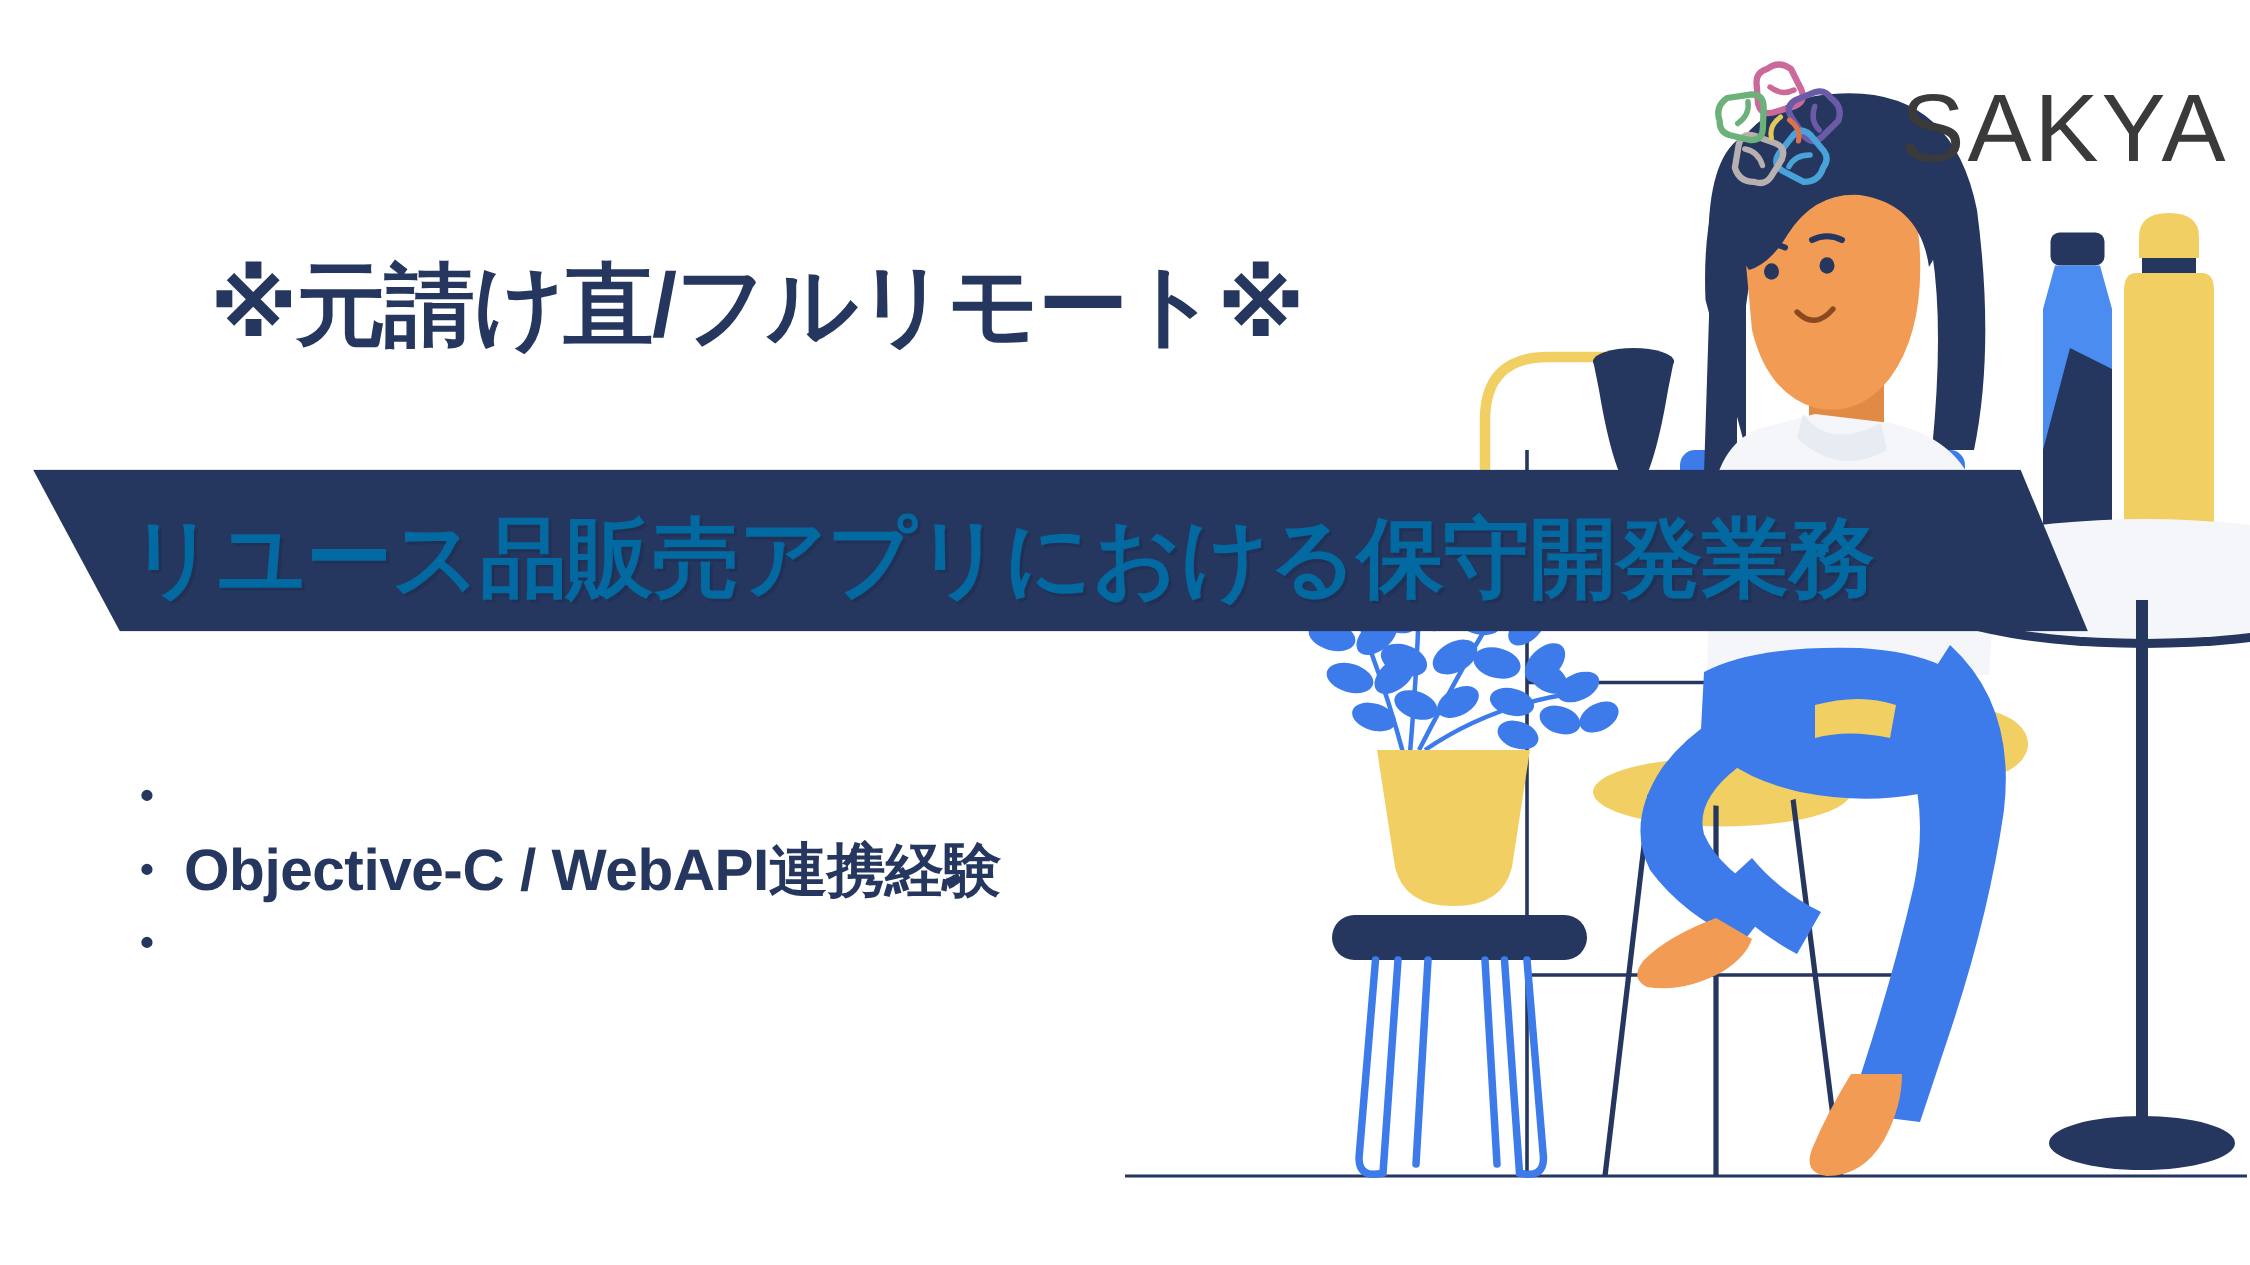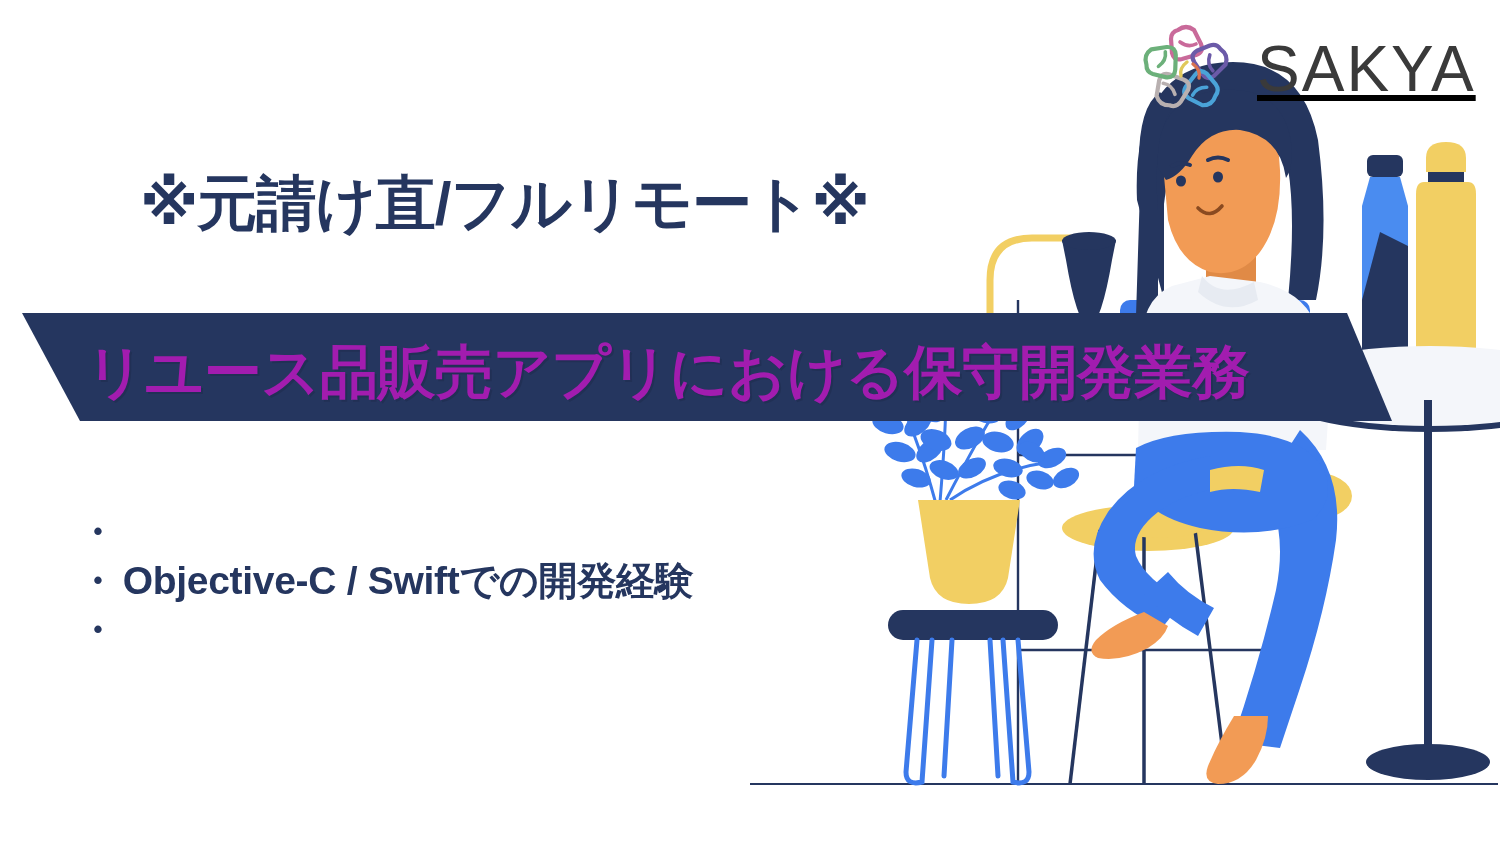"SAKYA" #logo { gap: 20px -> 30px; text-decoration: underline -> none; top: 14px -> 30px }
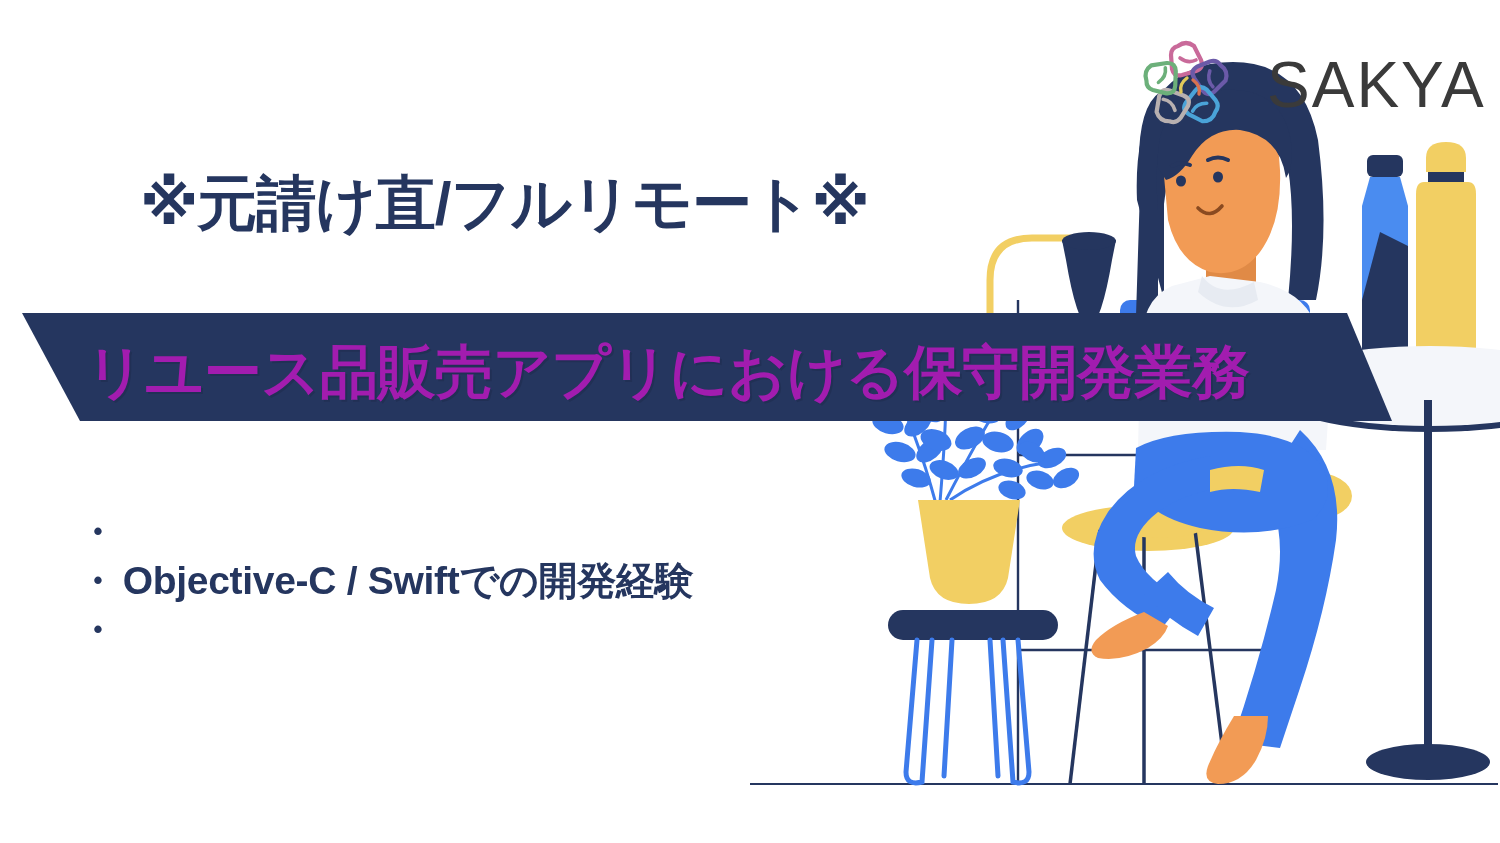"リユース品販売アプリにおける保守開発業務" #banner-text { color: #a21caf -> #0369a1 }
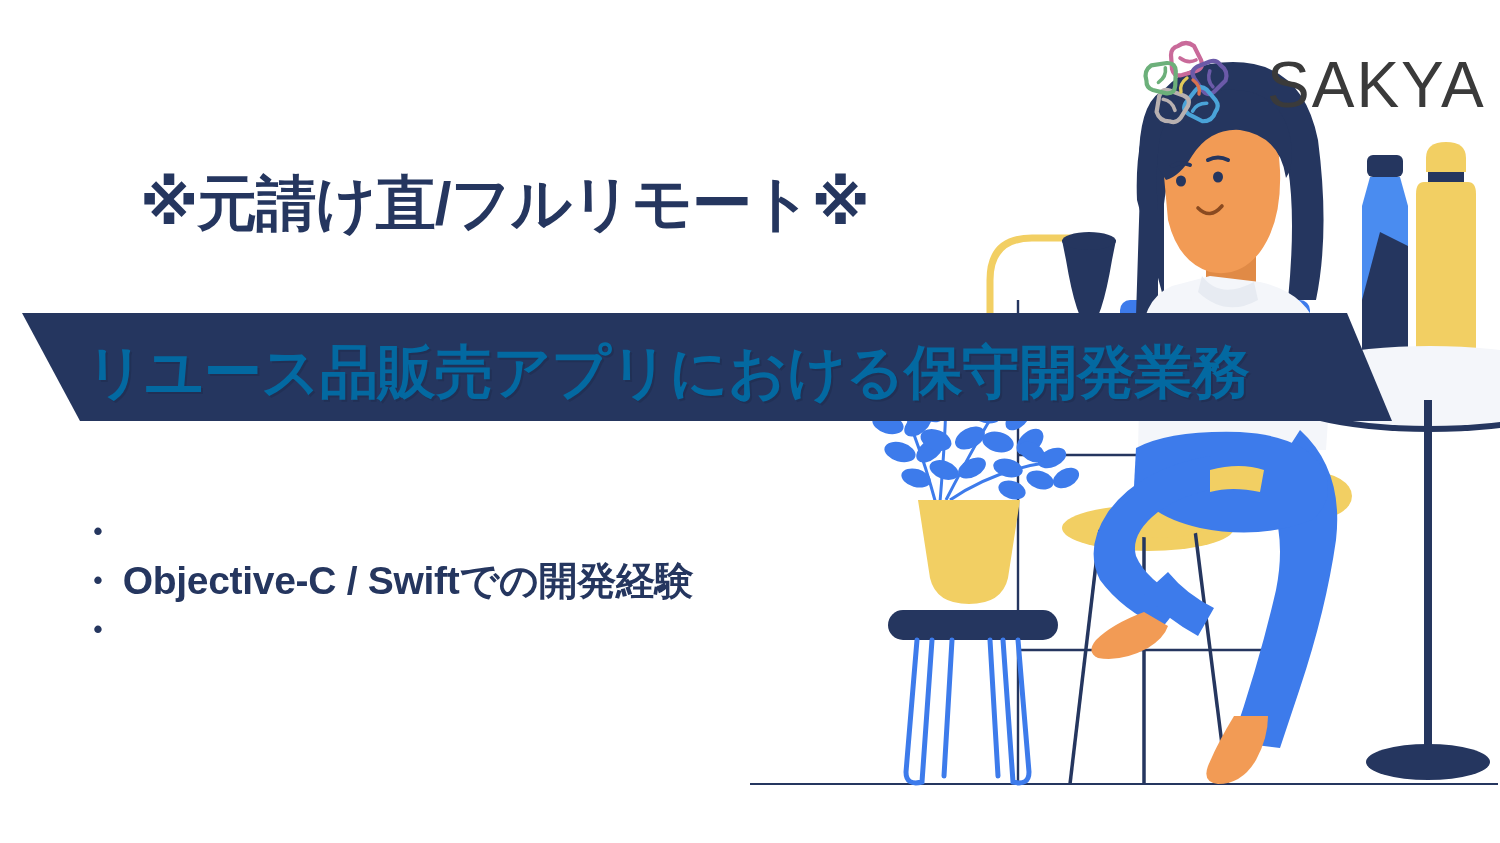"Objective-C / Swiftでの開発経験" span { text: Swiftでの開発 -> WebAPI連携 }
